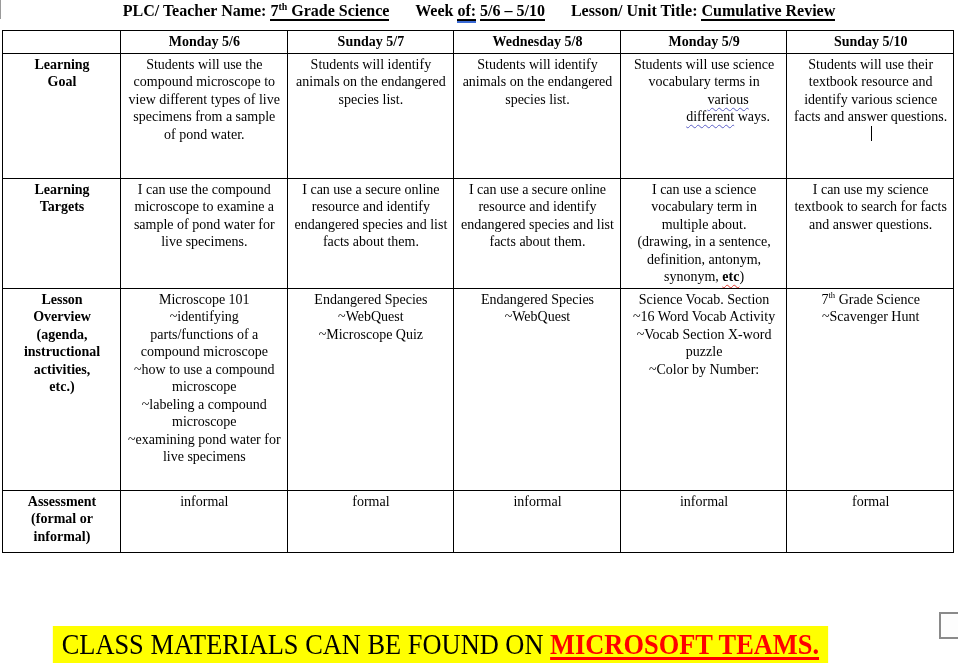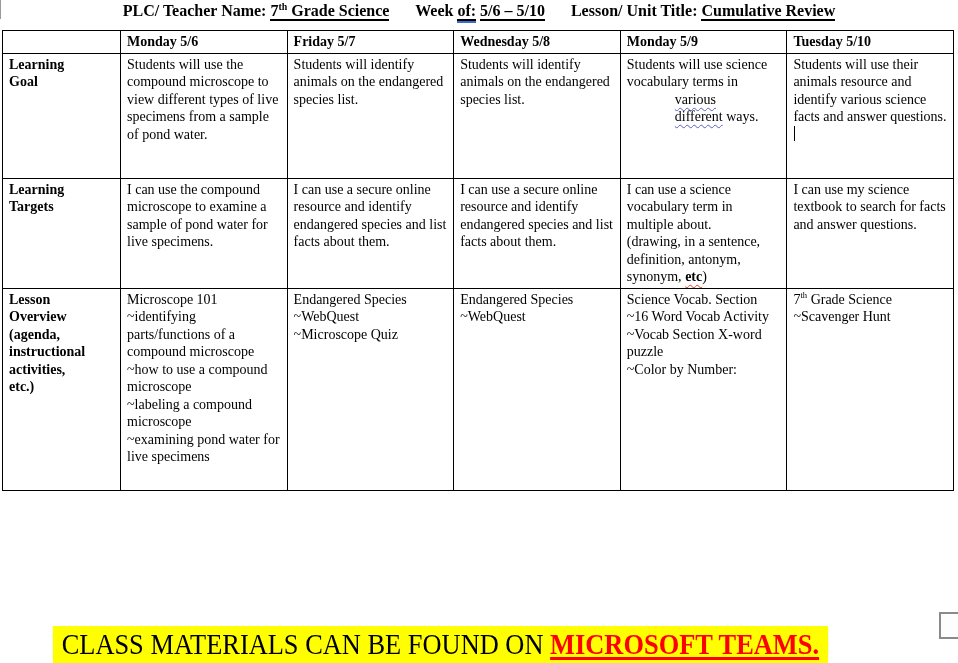"Monday 5/6" table.plan td, table.plan th { text-align: left -> center }
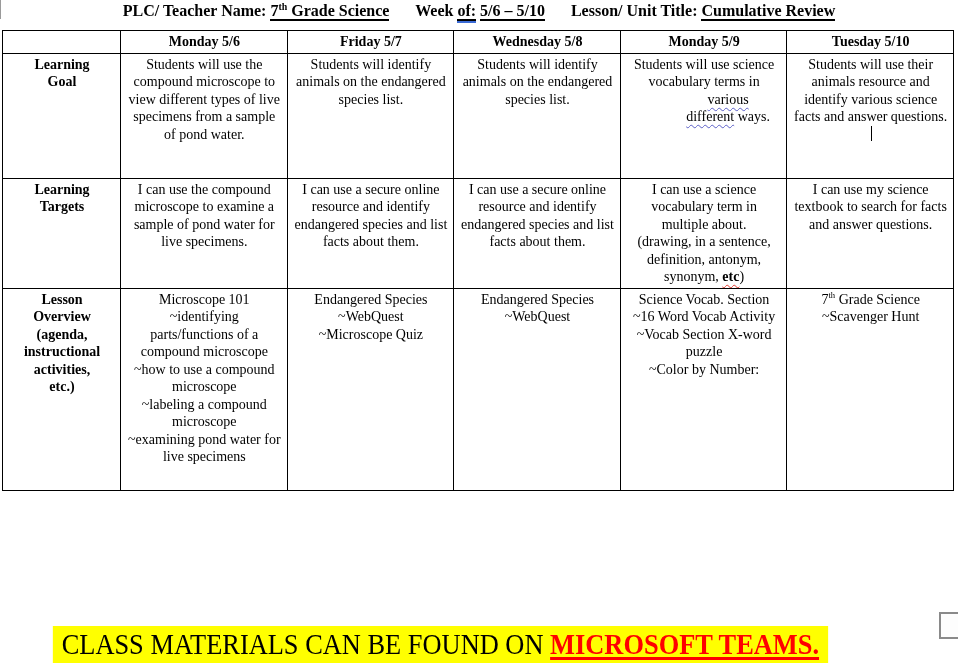"Friday 5/7" th.day-h { text: Friday -> Sunday }
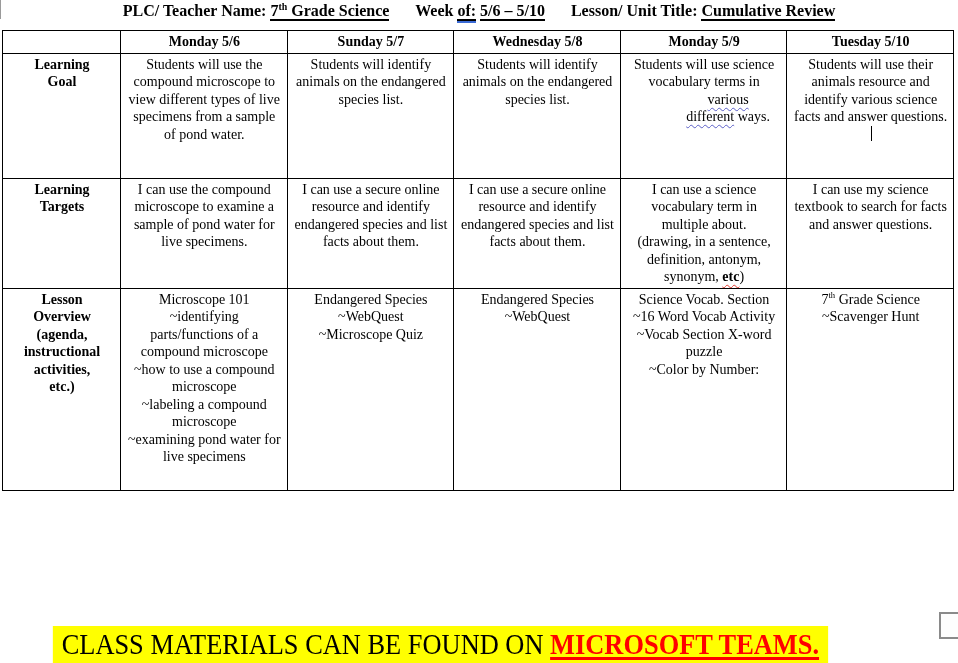"Tuesday 5/10" th.day-h { text: Tuesday -> Sunday }
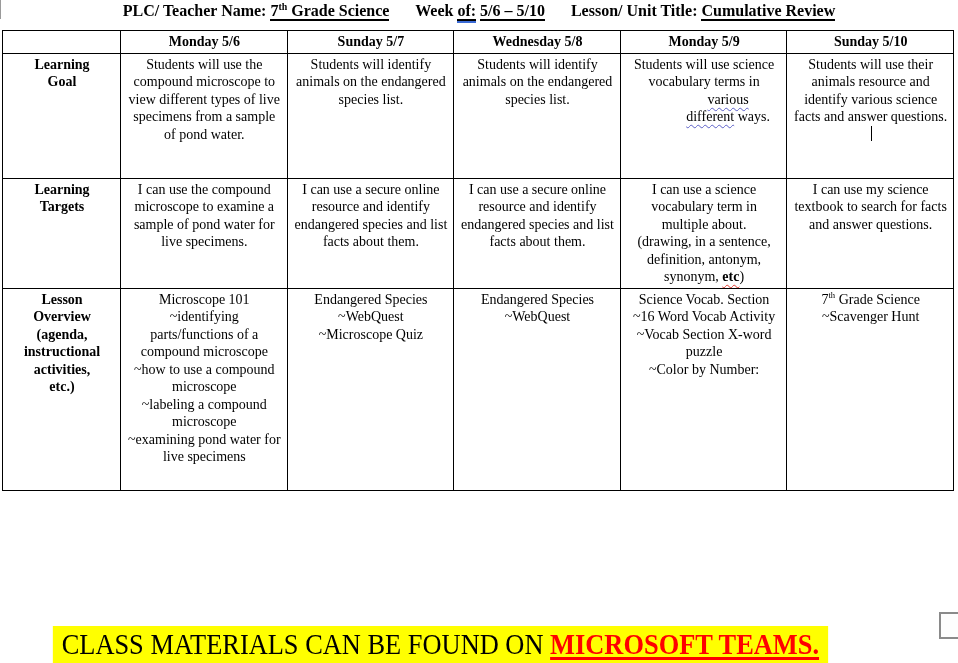"Students will use their animals" span { text: animals -> textbook }
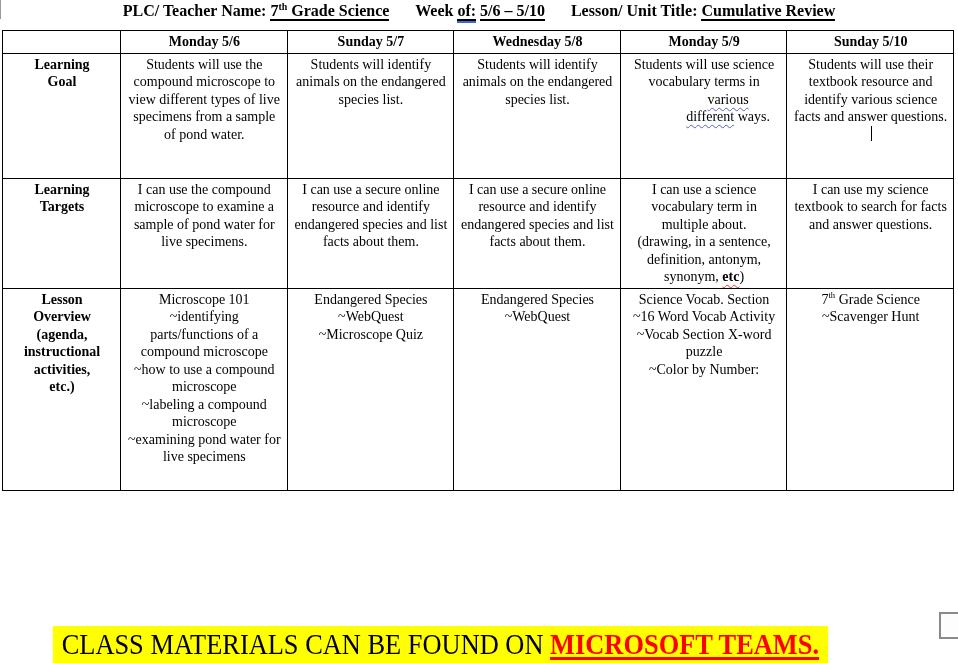"Assessment" tr.r-assess { html: none -> <tr> <td>Assessment (formal or informal)</td> <td>informal</td> <td>formal</td> <td>informal</td> <td>informal</td> <td>formal</td> </tr> }
